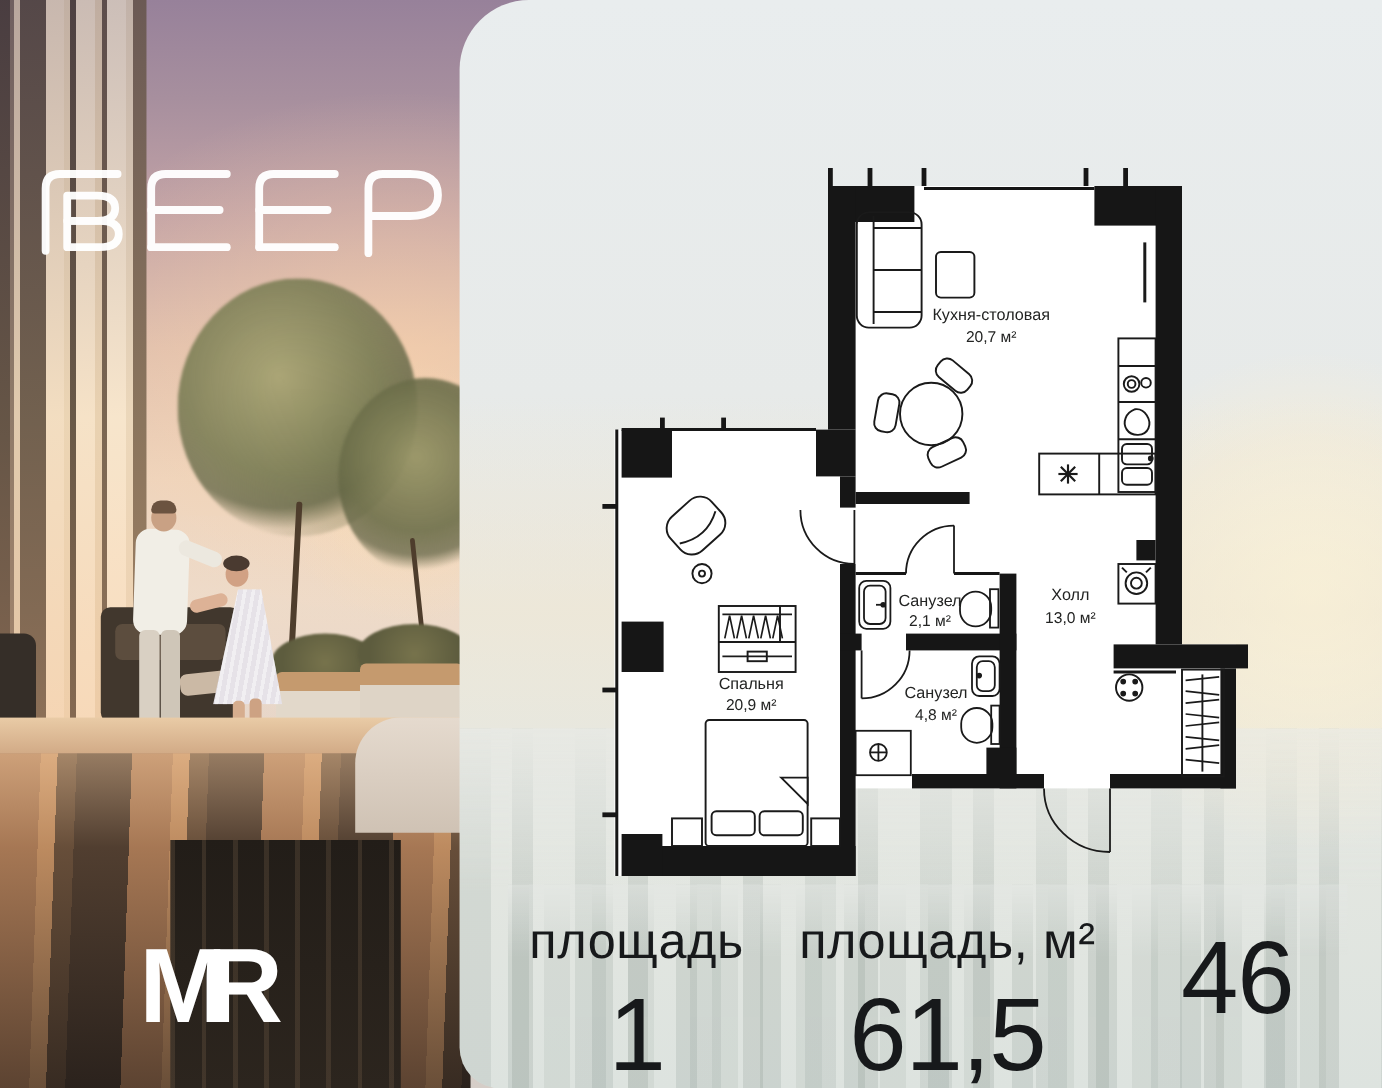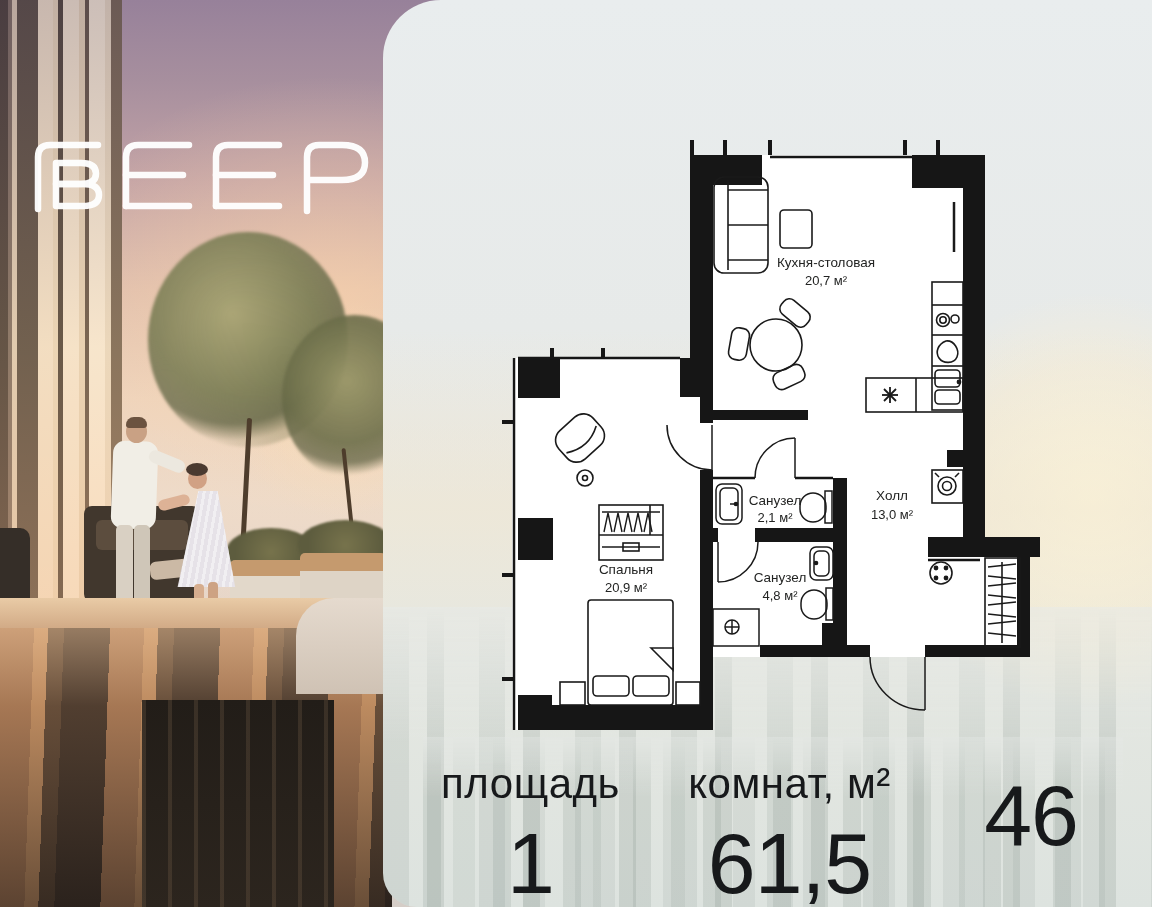"MR" div.abs { html: none -> <div>MR</div> }
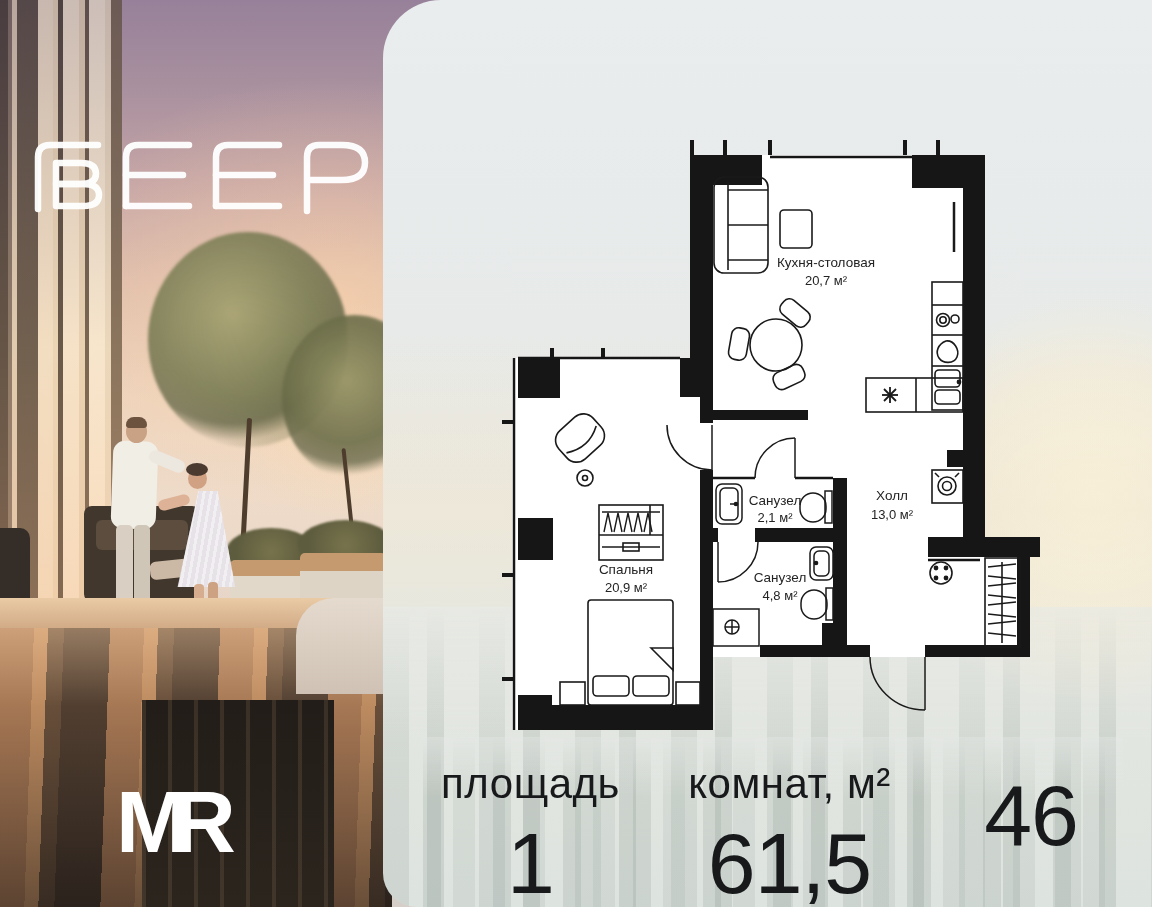"комнат, м²" div.lbl { text: комнат -> площадь }
